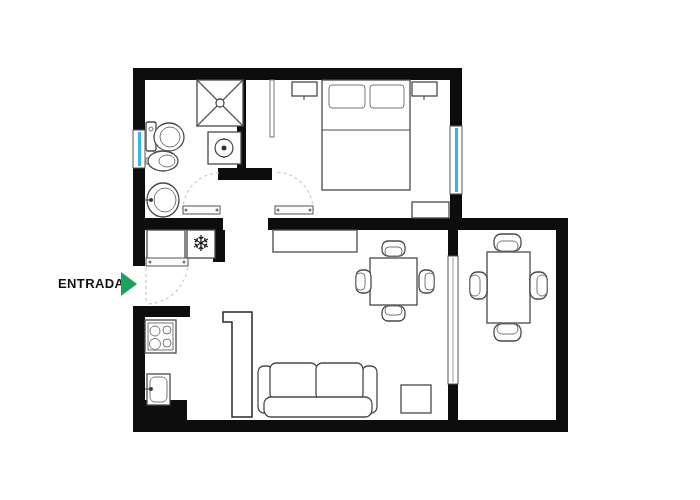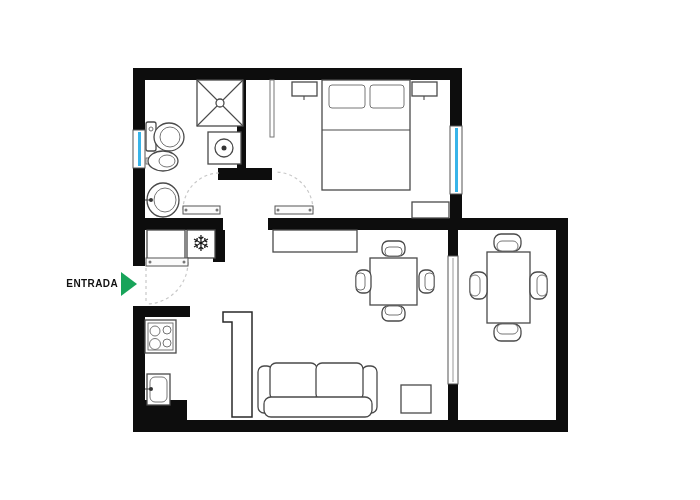"ENTRADA" .entrada-label { font-size: 10px -> 13px }
